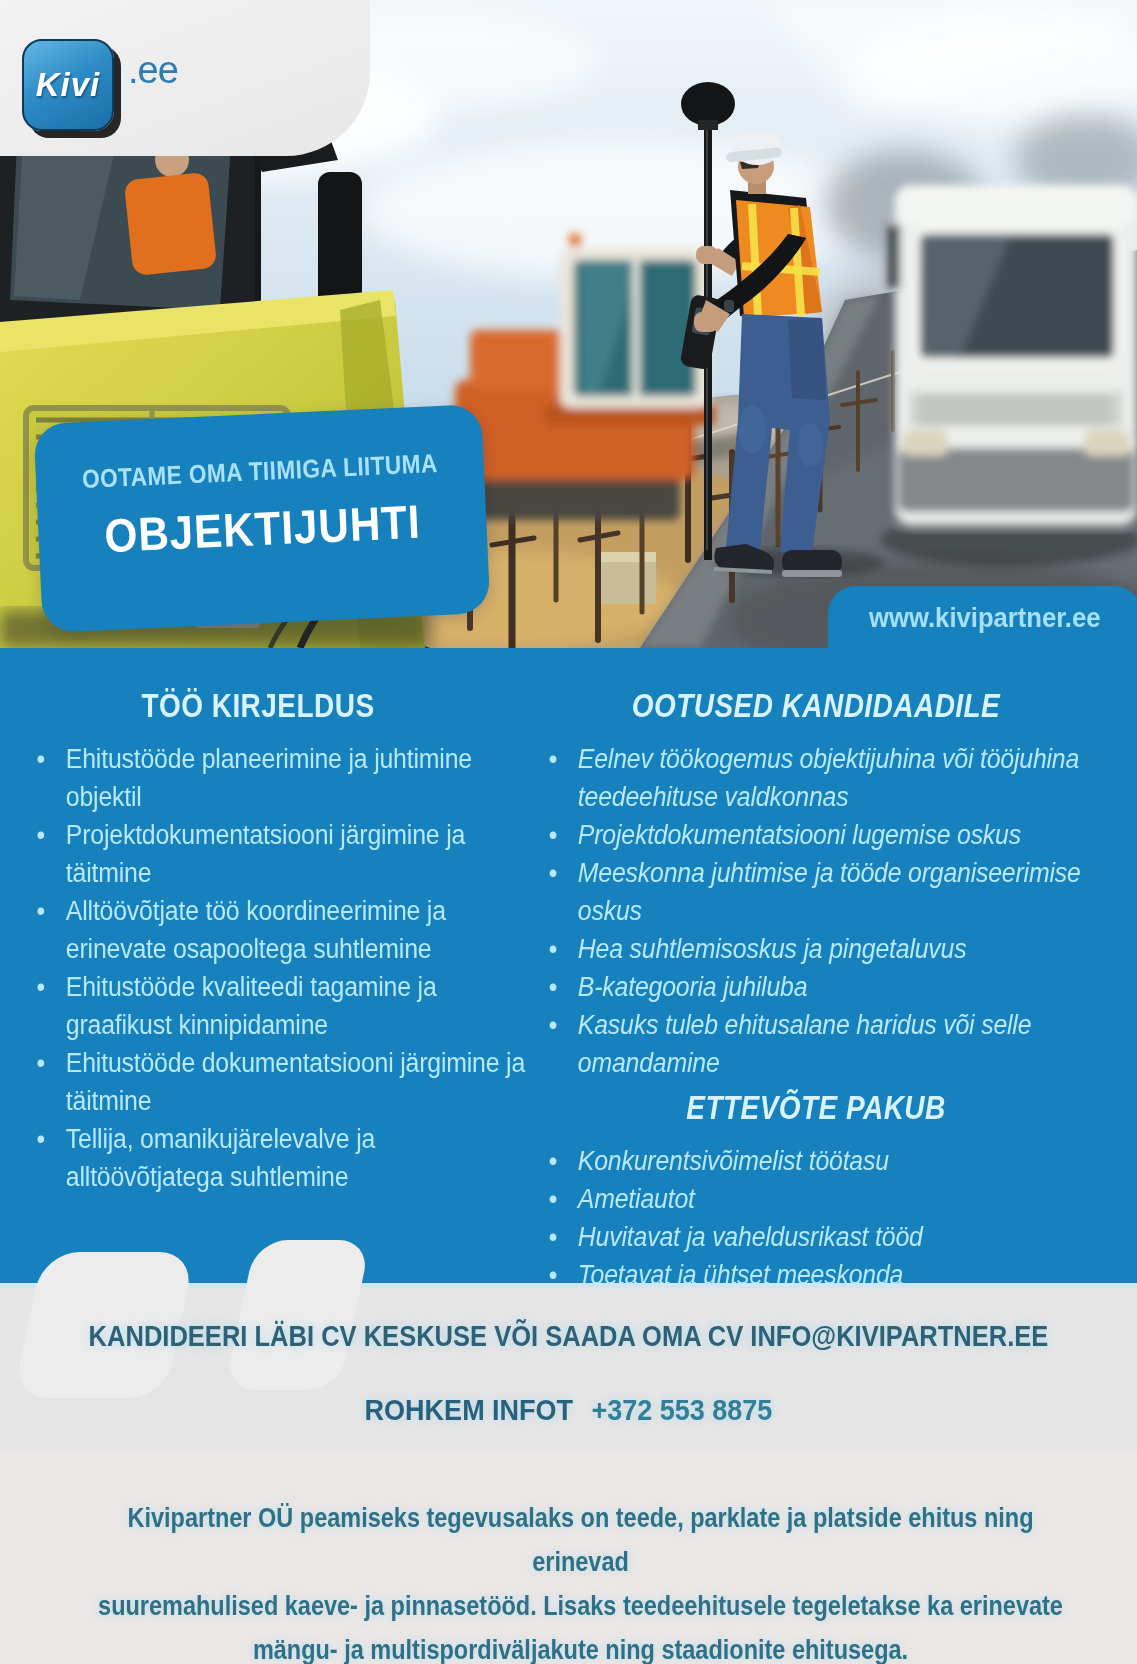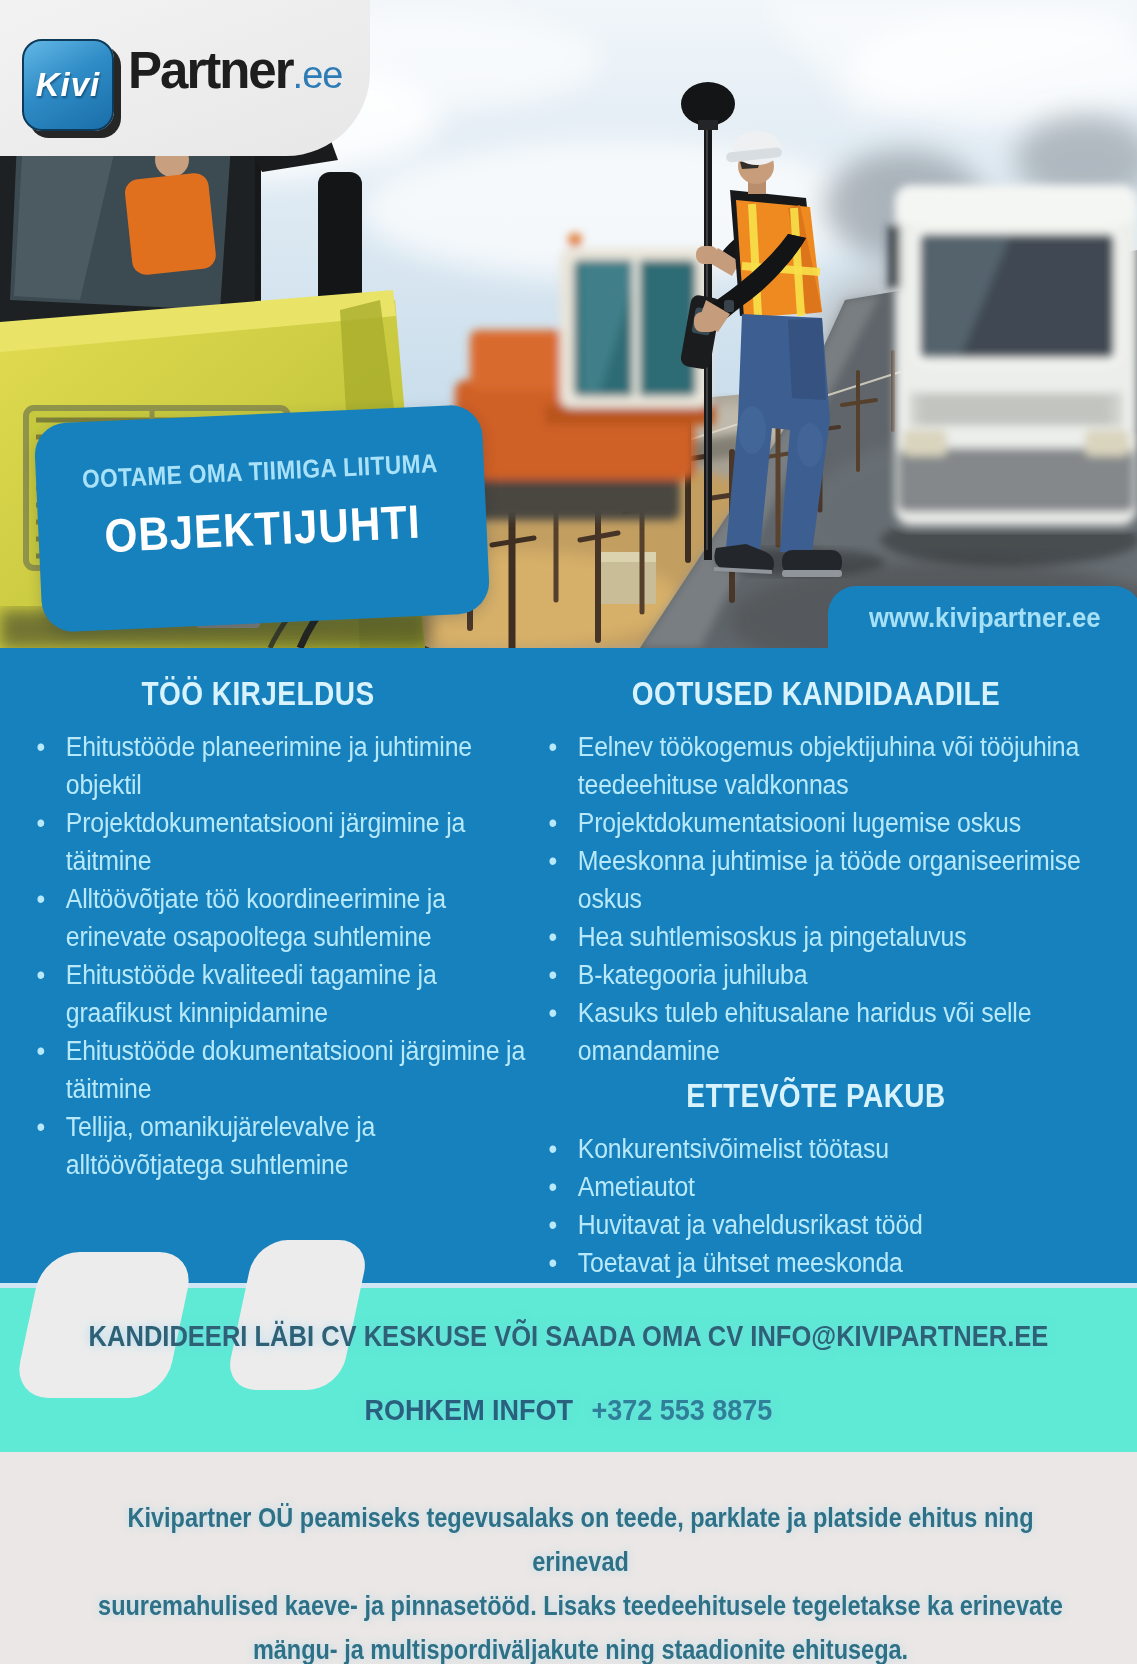"Partner" span.logo-partner { html: <span>Partner</span> -> none }
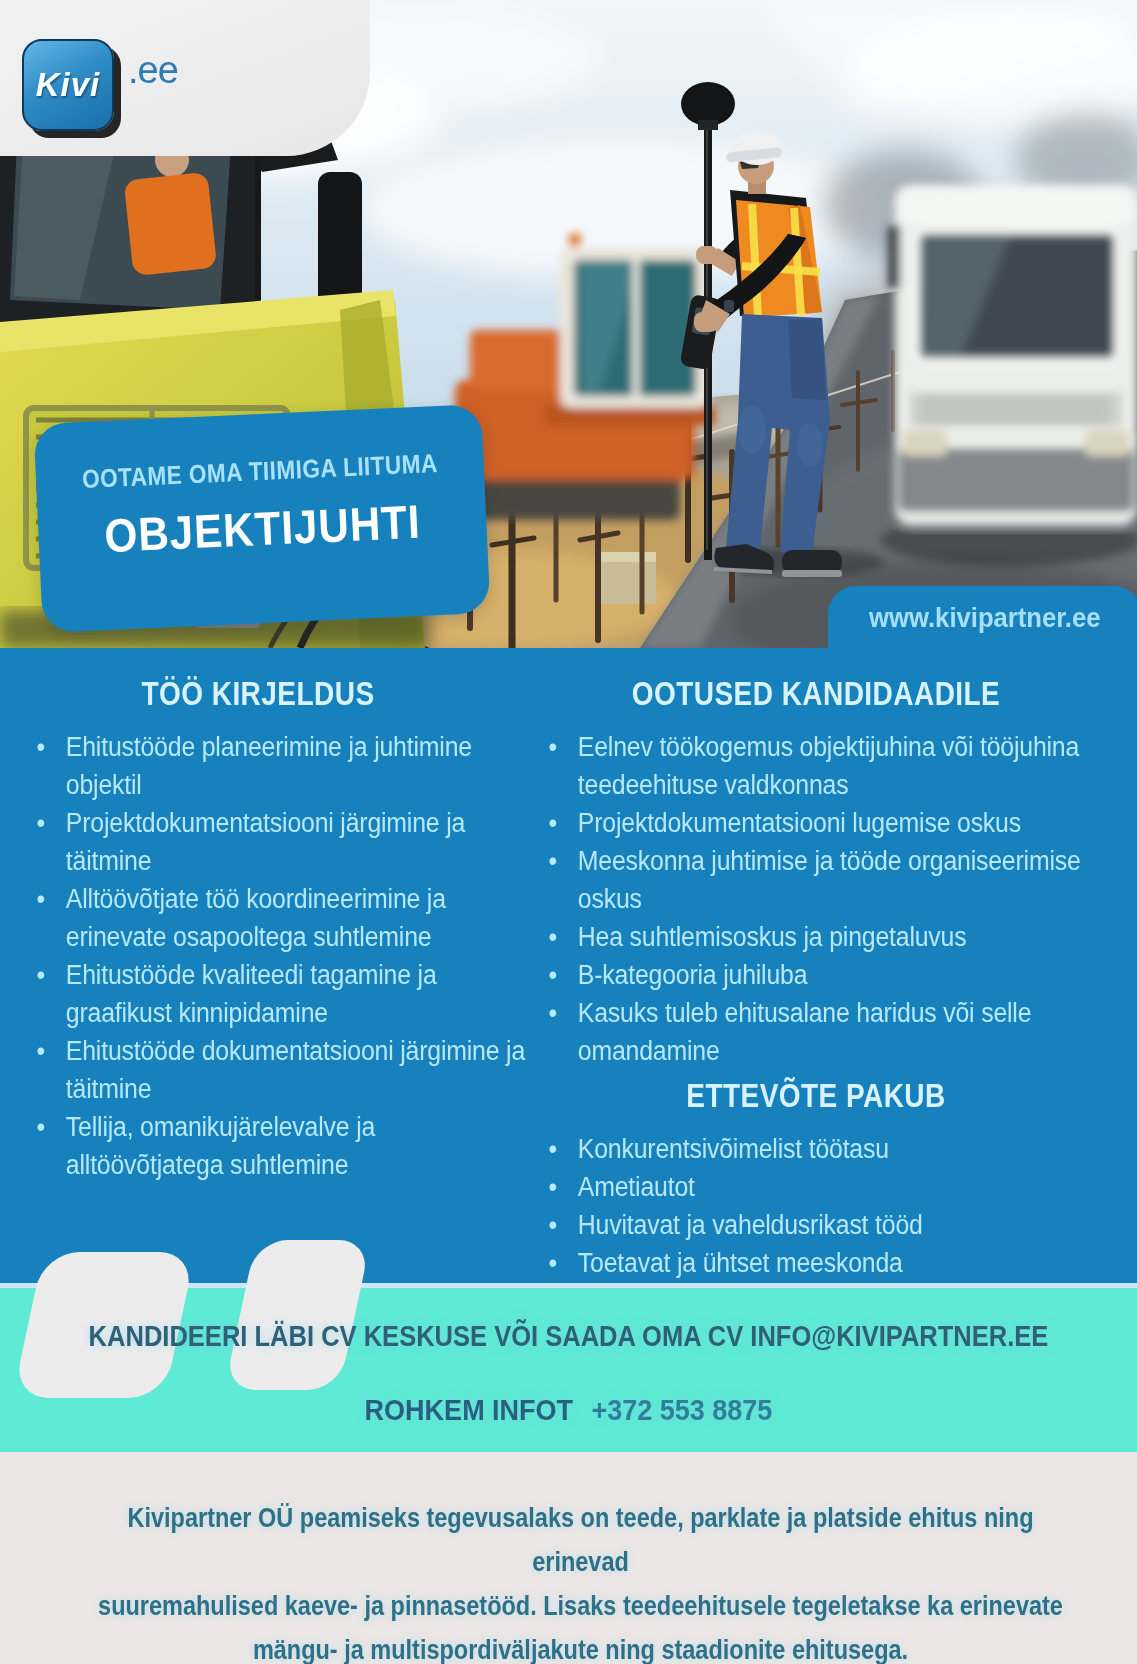"TÖÖ KIRJELDUS" .col { top: 0 -> 12px }
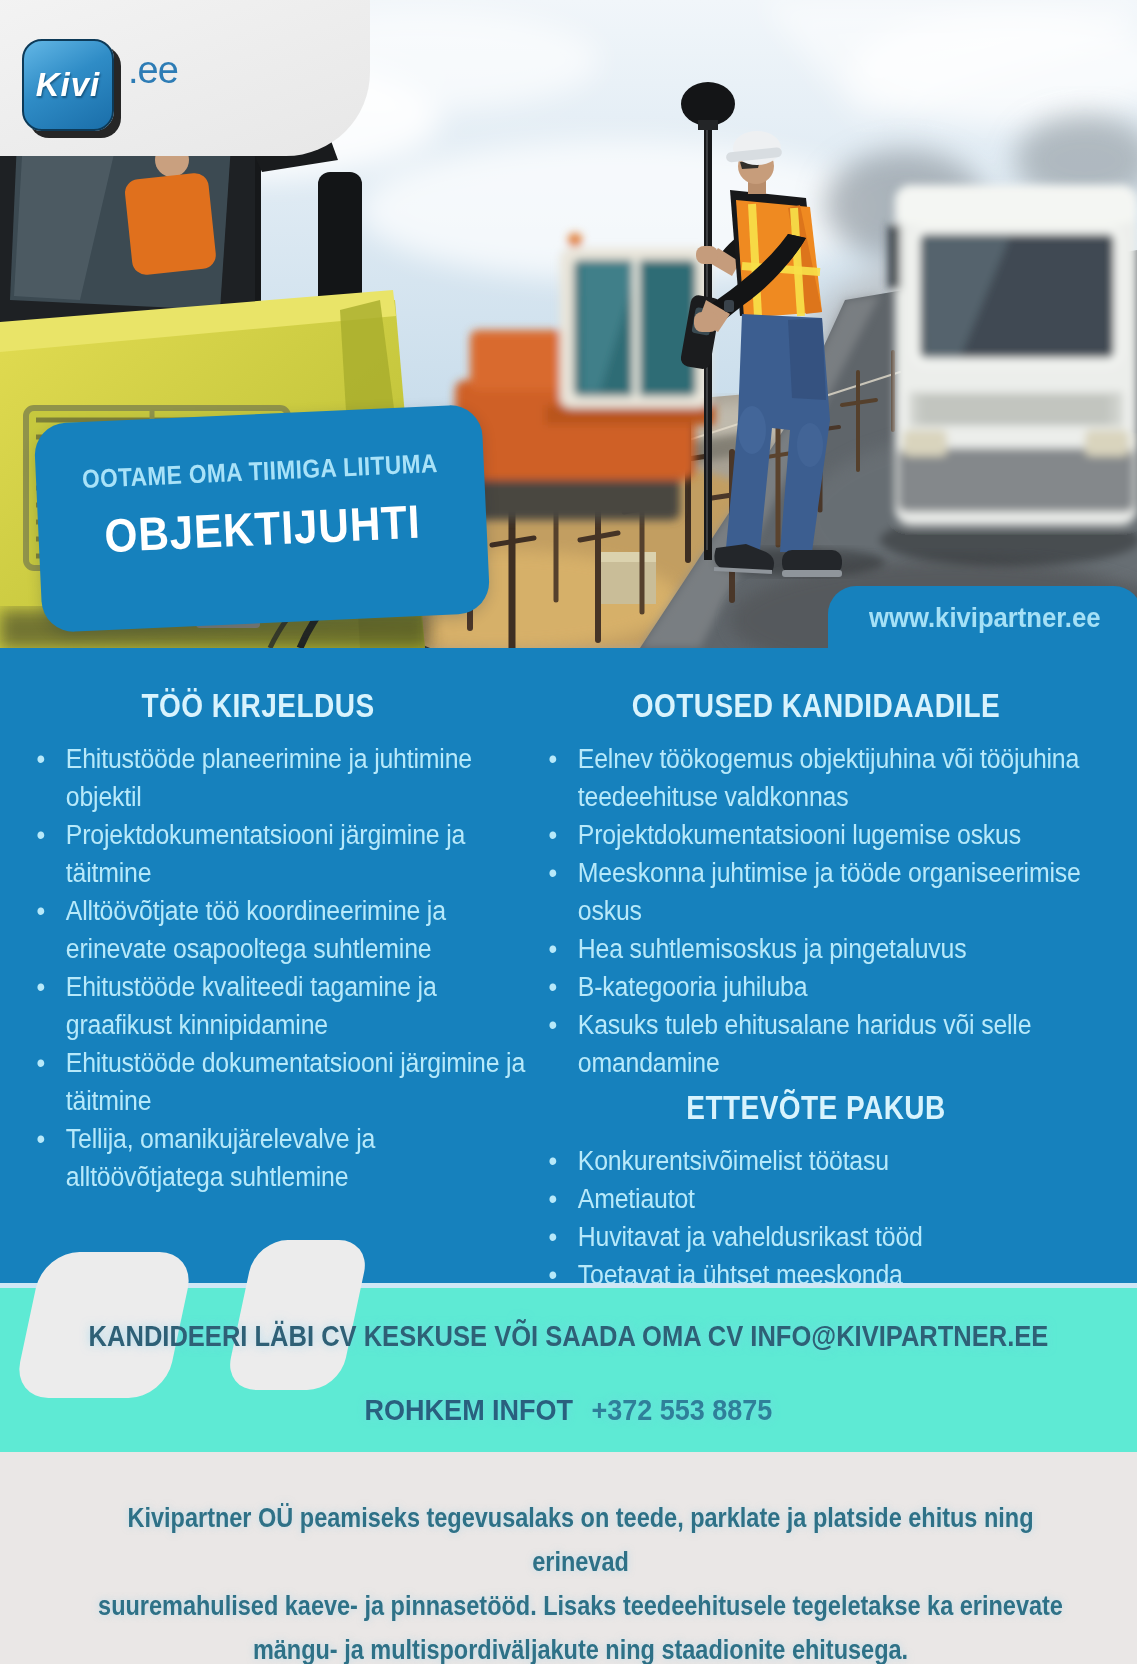"OOTUSED KANDIDAADILE" .col-right { font-style: none -> italic }
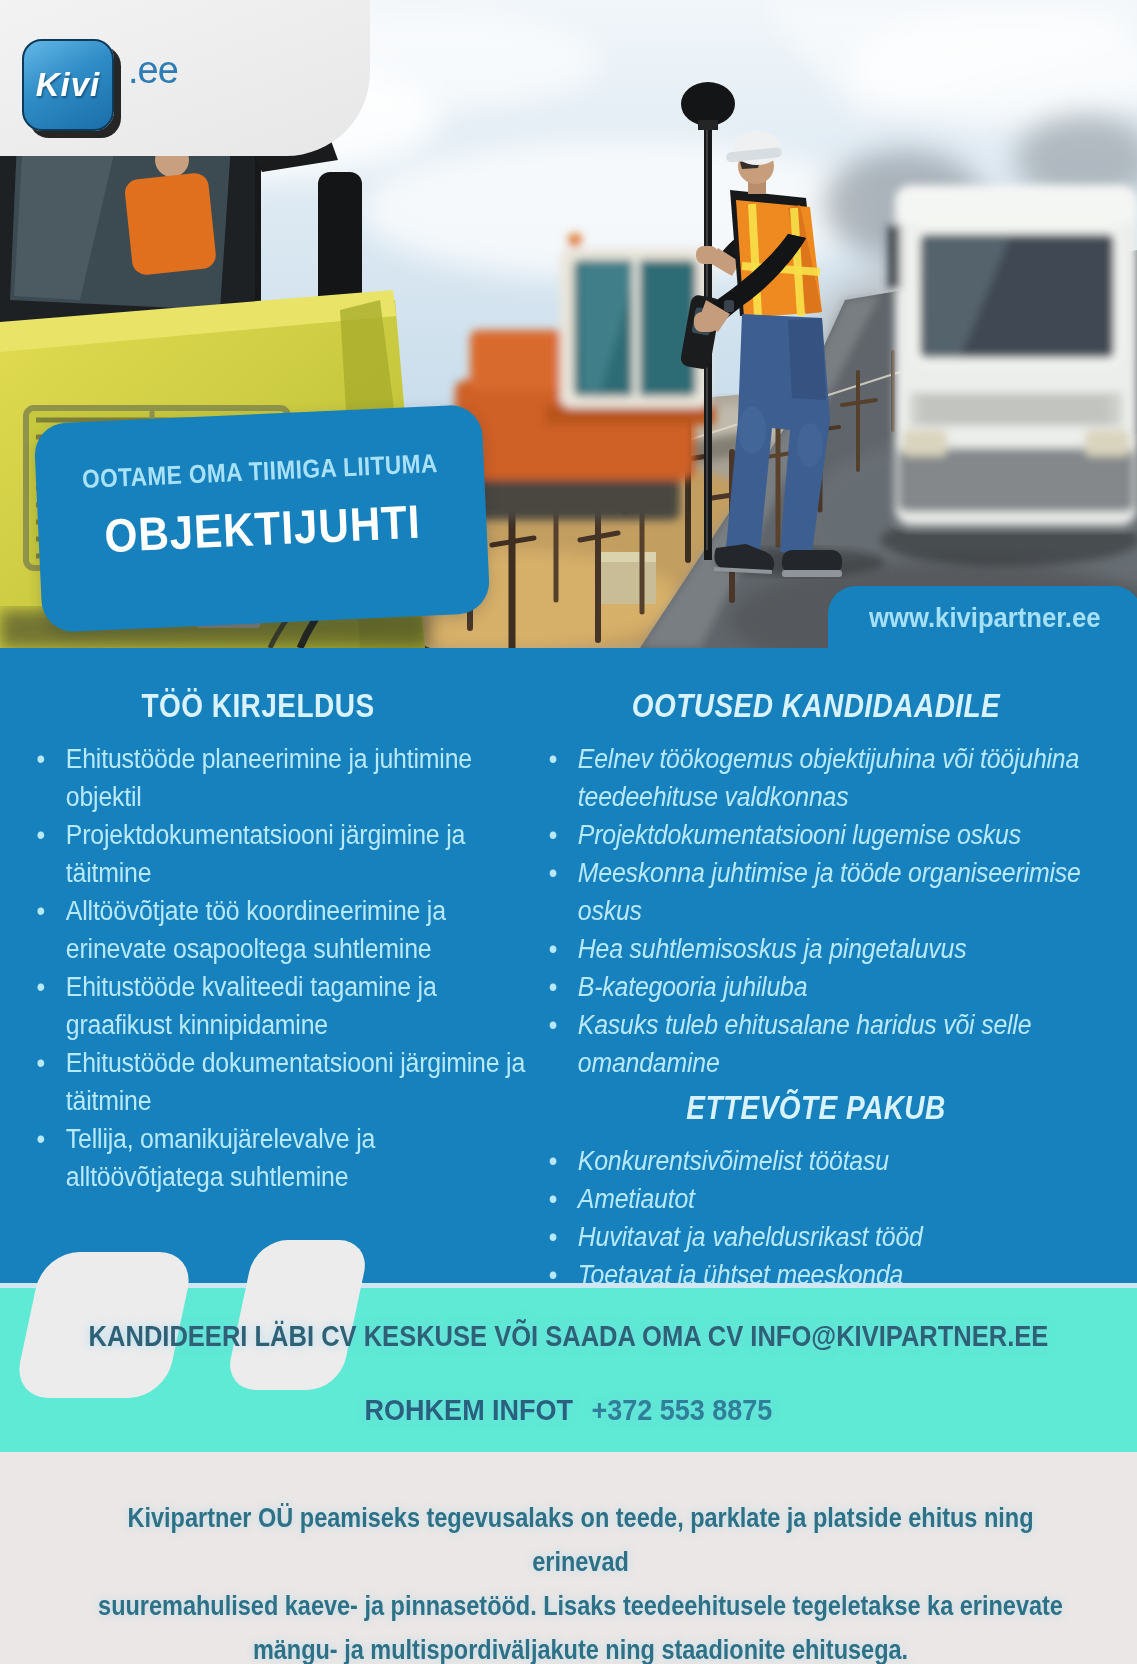"KANDIDEERI LÄBI CV KESKUSE VÕI" .apply { background: #5eead4 -> #e5e5e5 }
